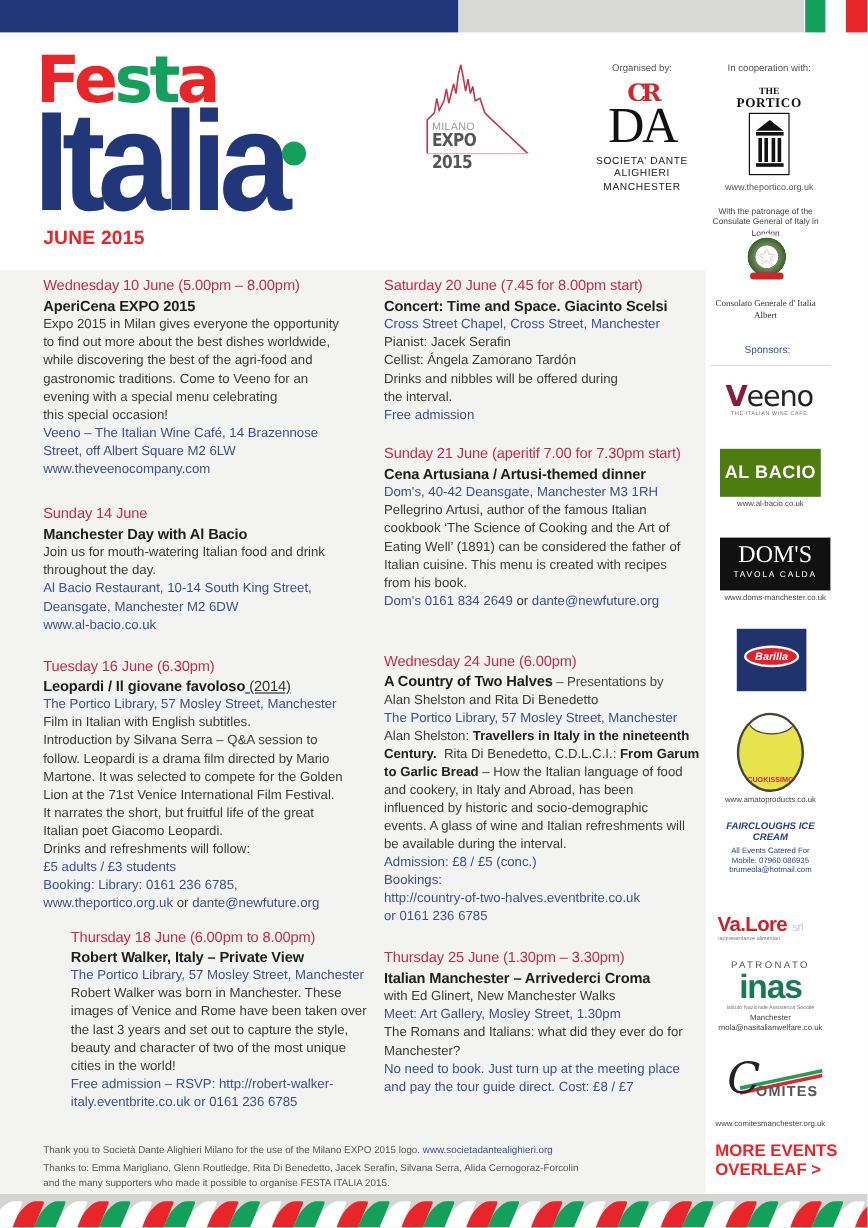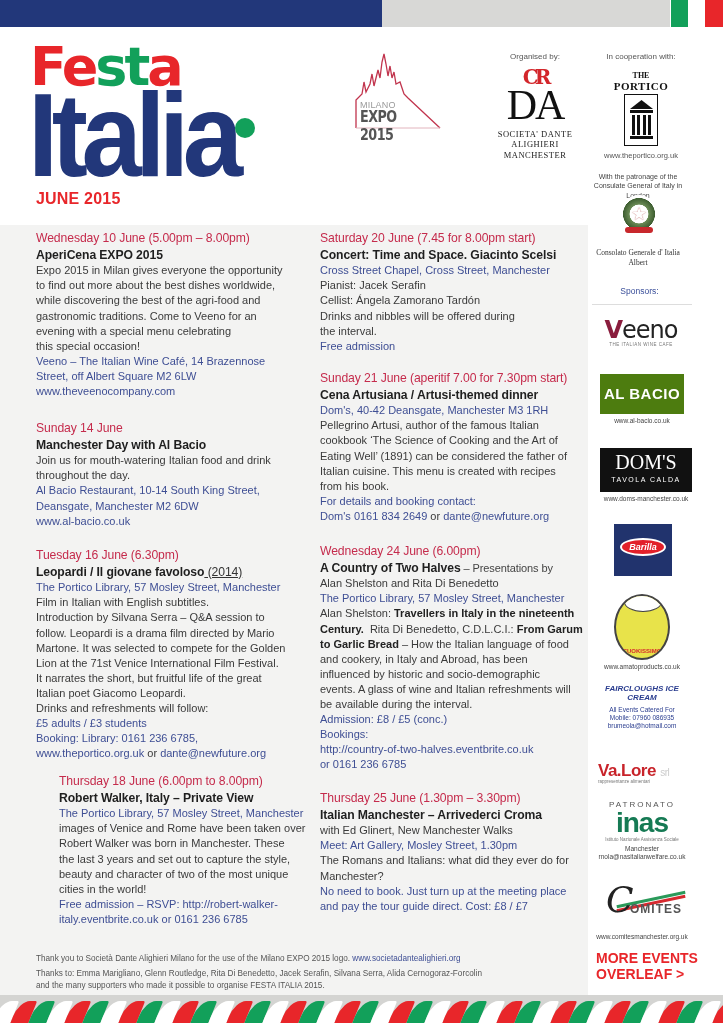"SOCIETA' DANTE" .organised .name { font-family: Liberation Serif, serif -> Liberation Sans, sans-serif }
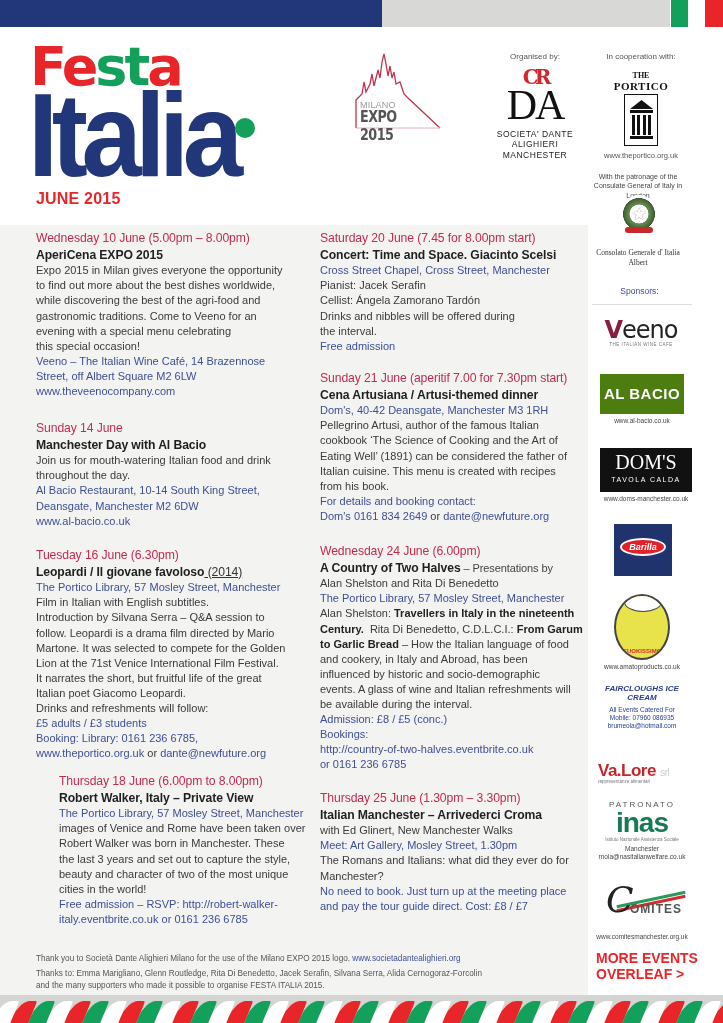"For details and booking contact:" div.bl { html: <div>For details and booking contact:</div> -> none }
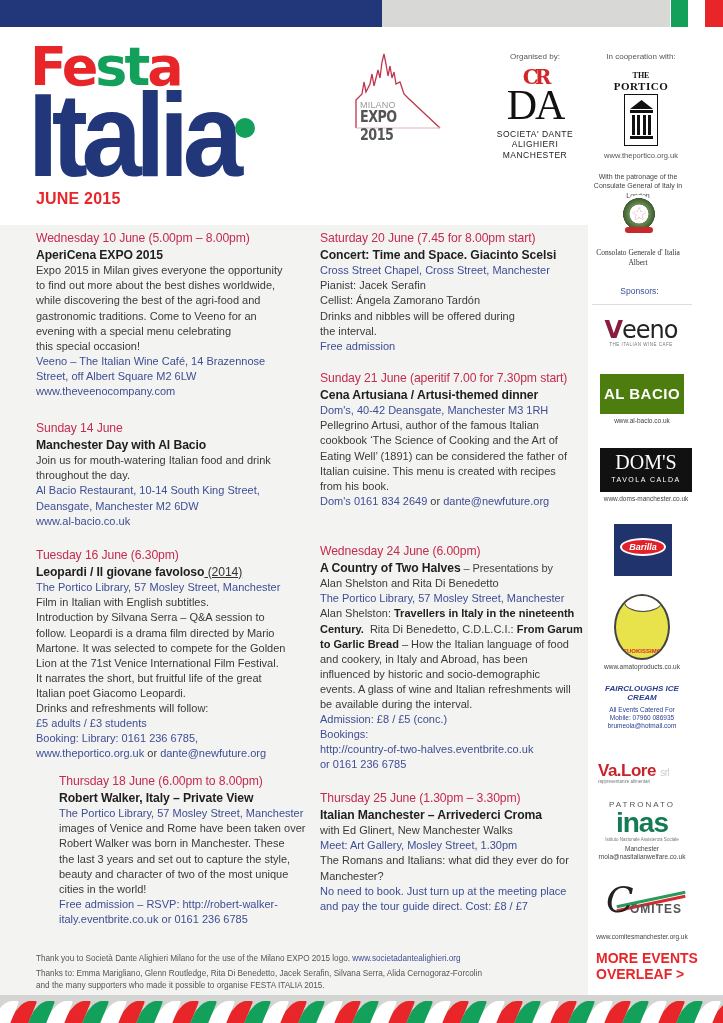"images of Venice and Rome" span.ln { order: before "Robert Walker was born in" -> after "Robert Walker was born in" }
